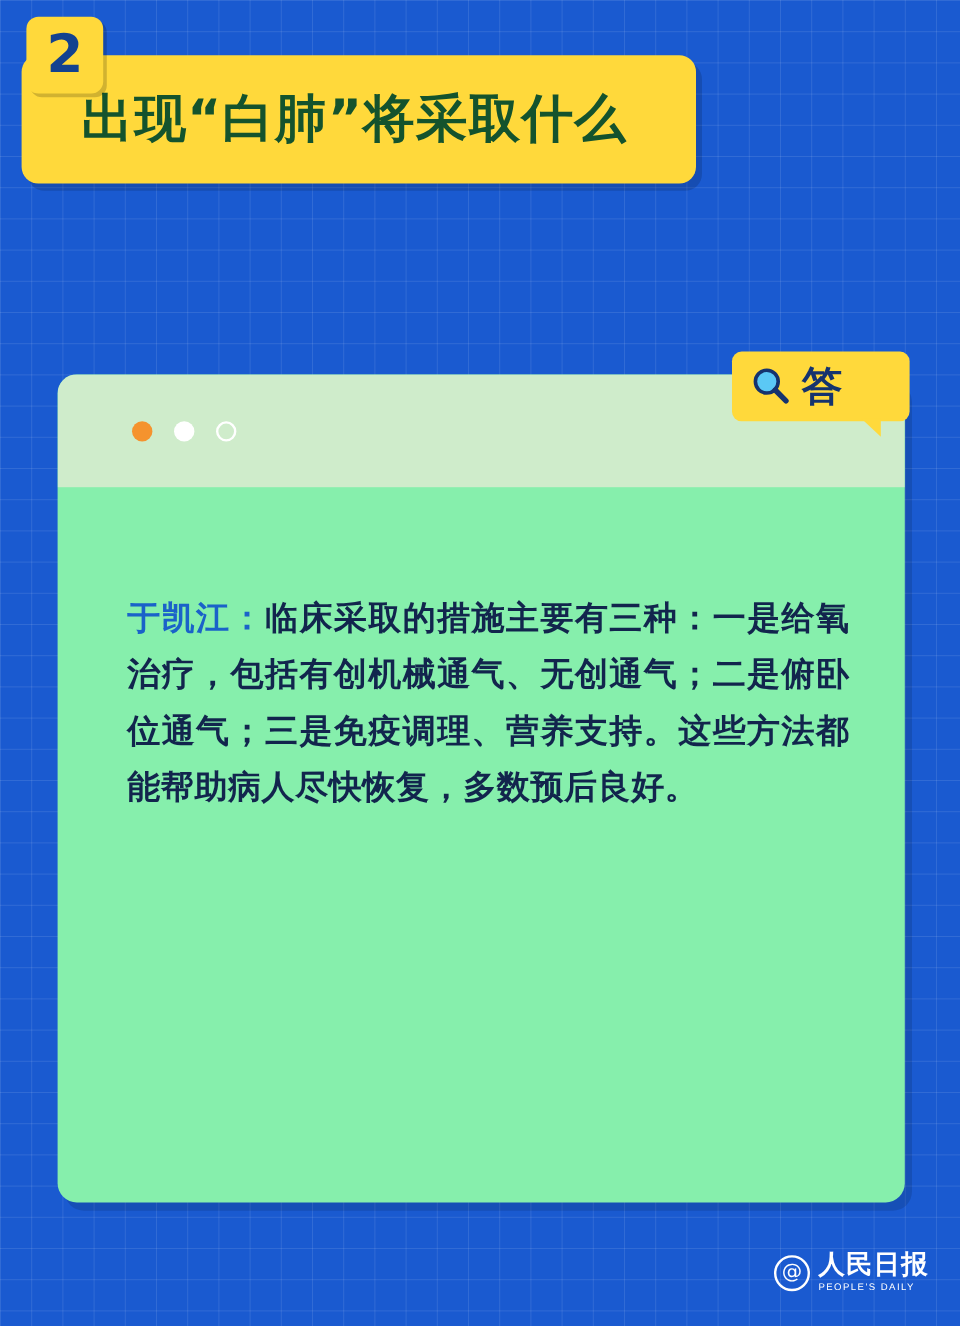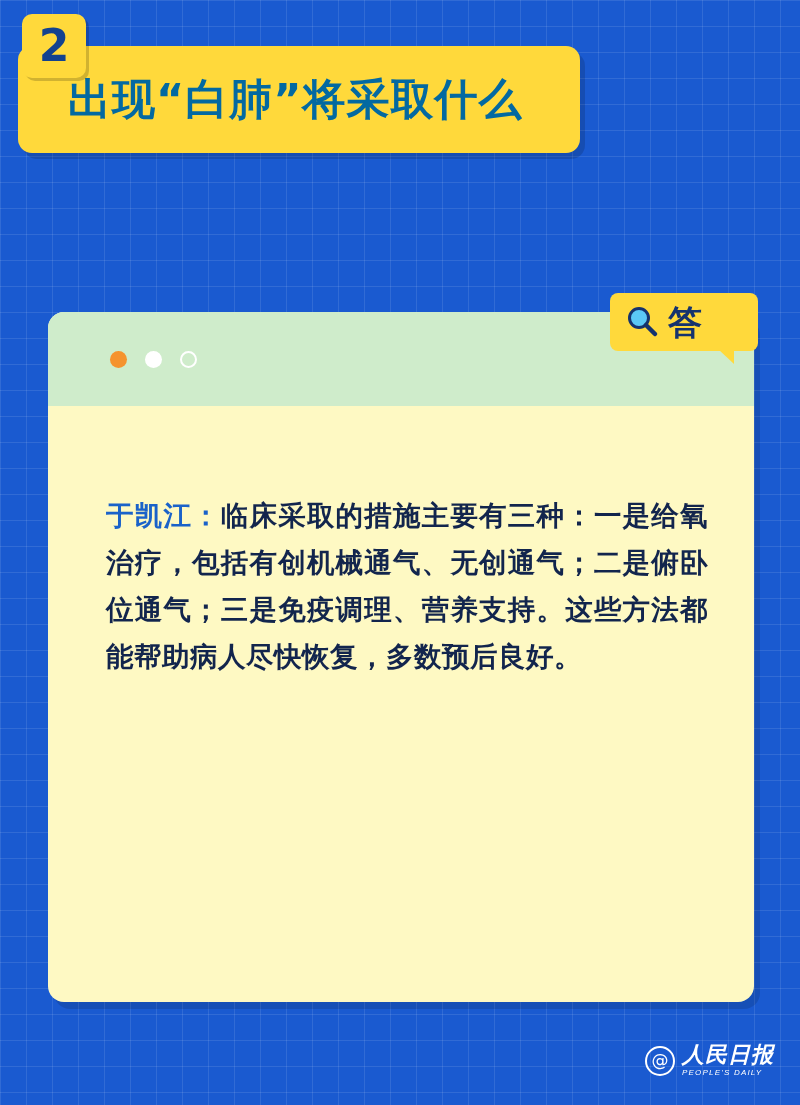"出现“白肺”将采取什么" .title-card .line { color: #0369a1 -> #14532d }
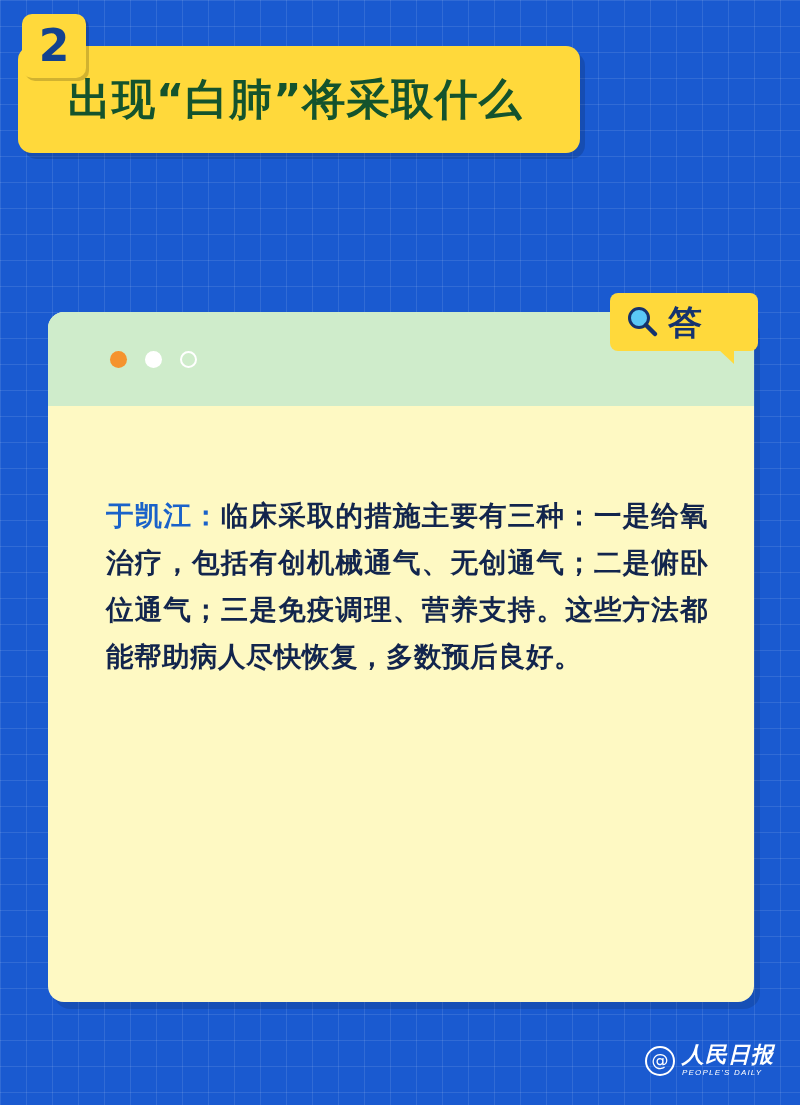"于凯江：临床采取的措施主要有三种：一是给氧治疗，包括有创机械通气、无创通气；二是" .answer-card { background: #fef9c3 -> #86efac }
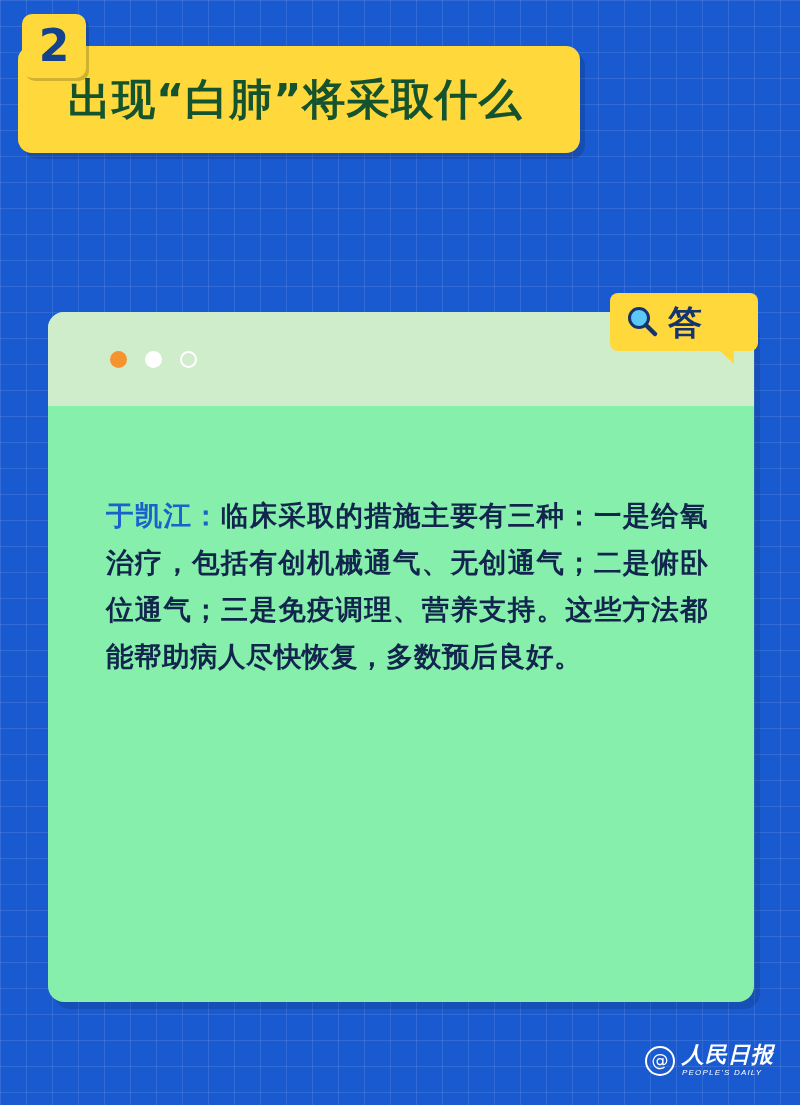"人民日报" .logo-text { font-style: italic -> none }
